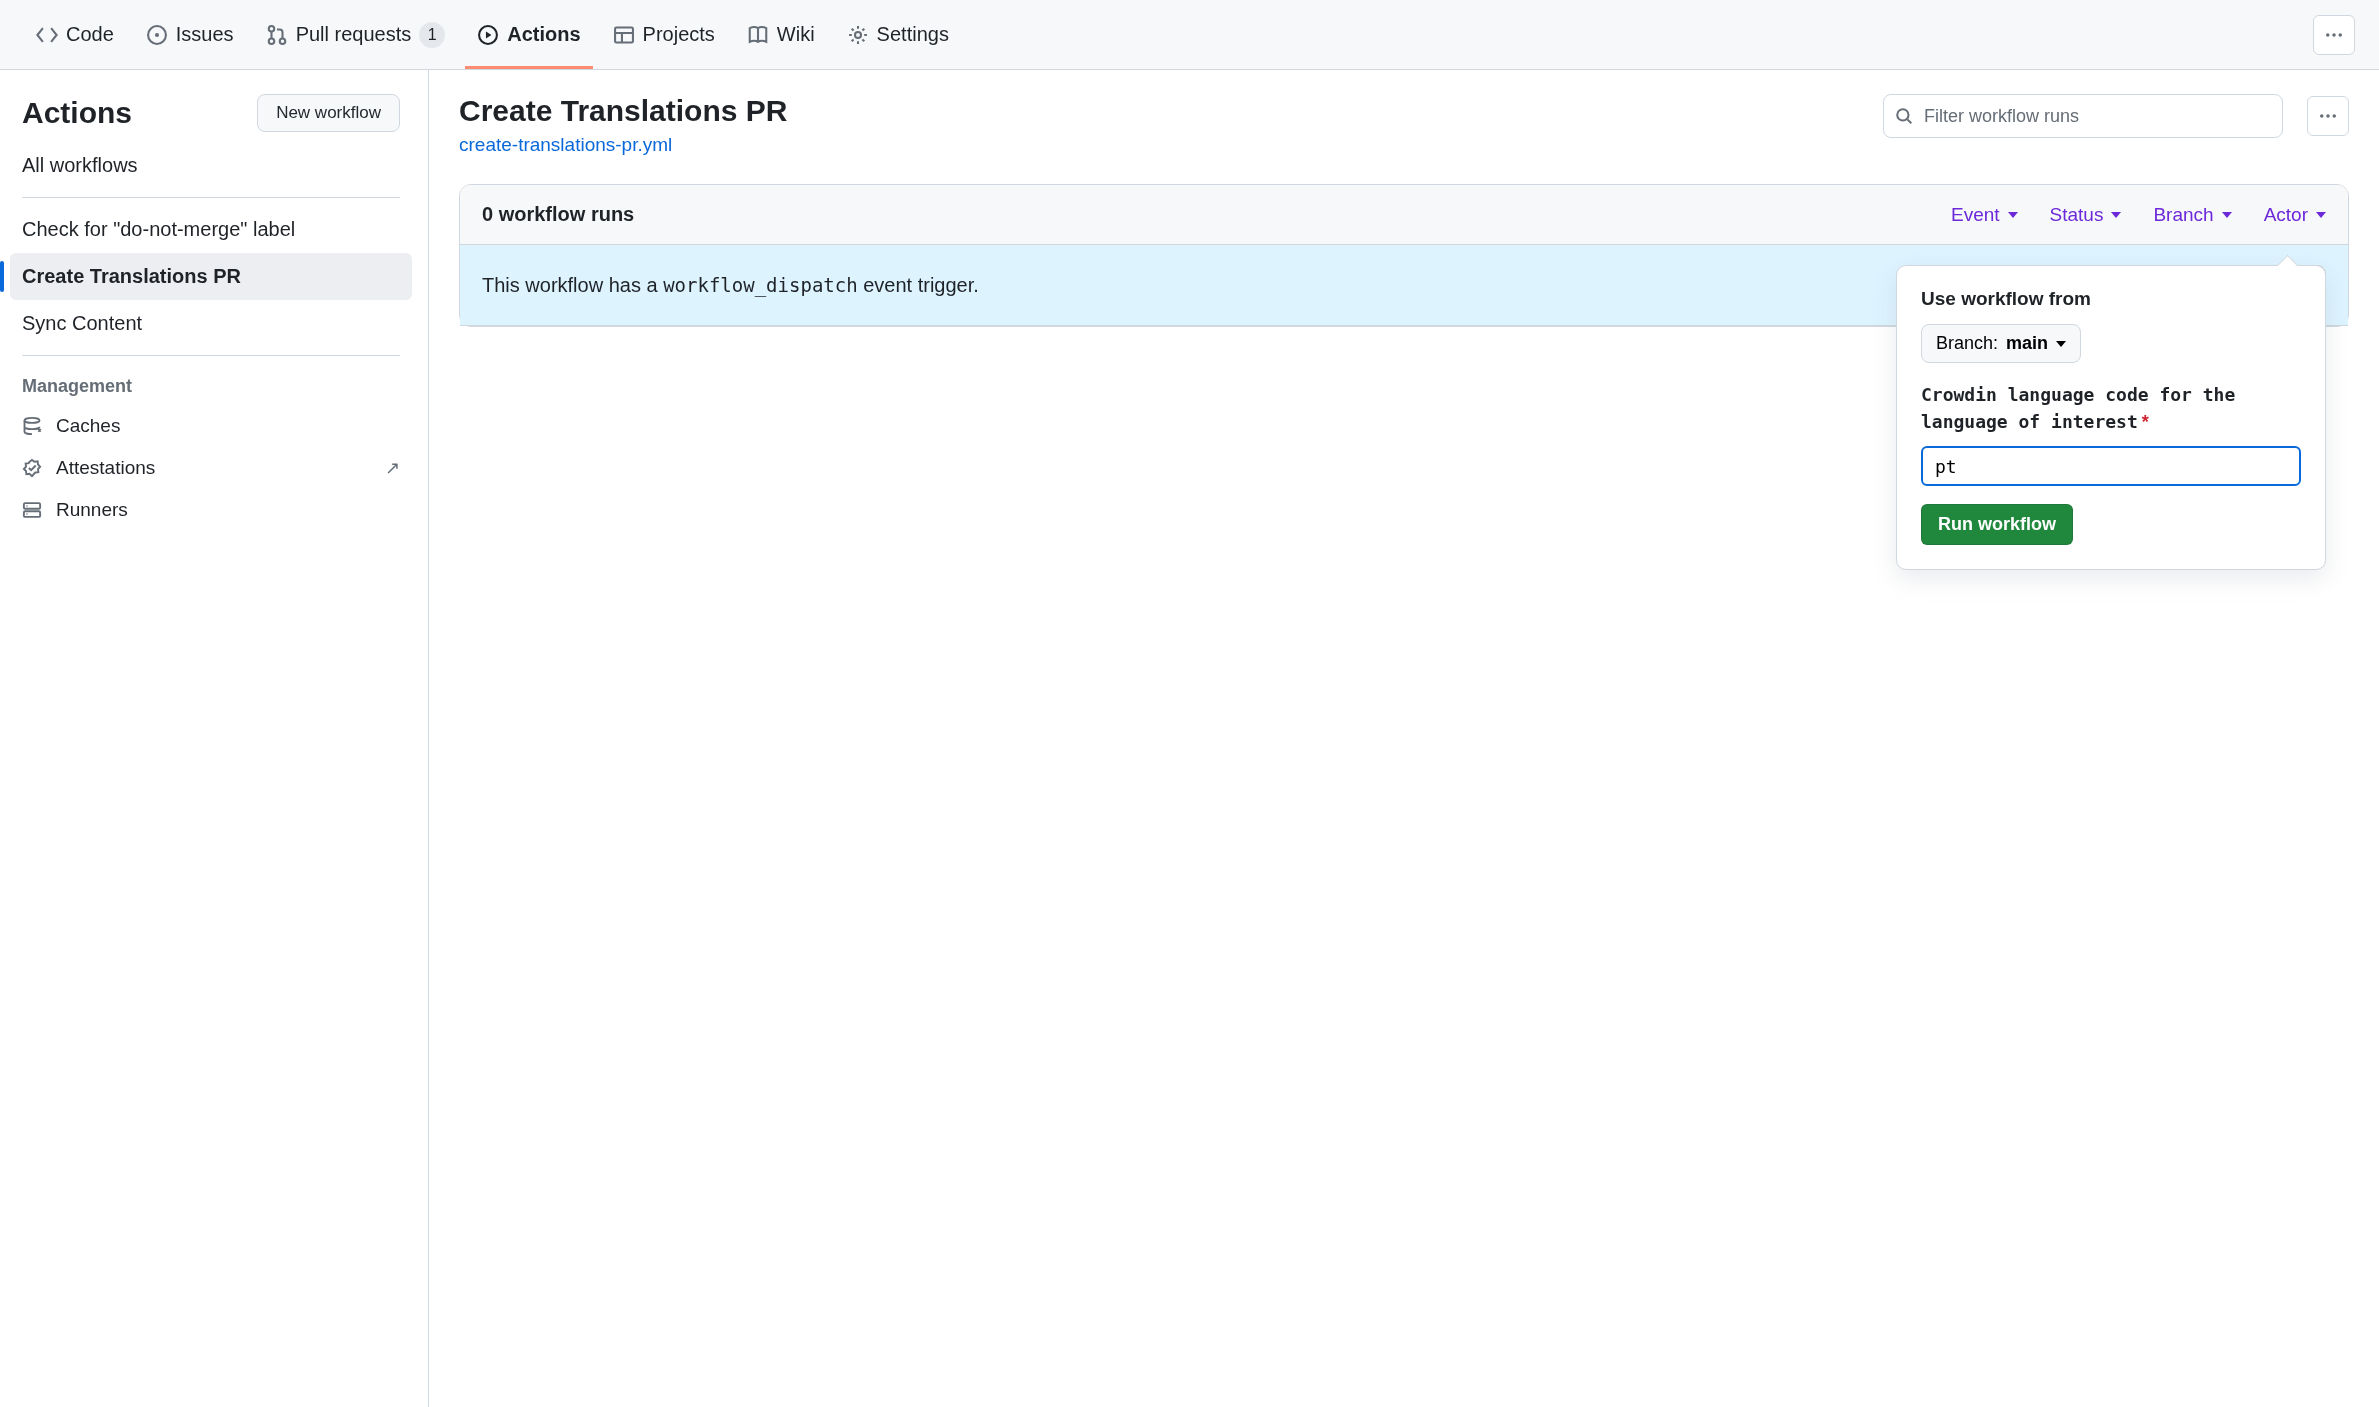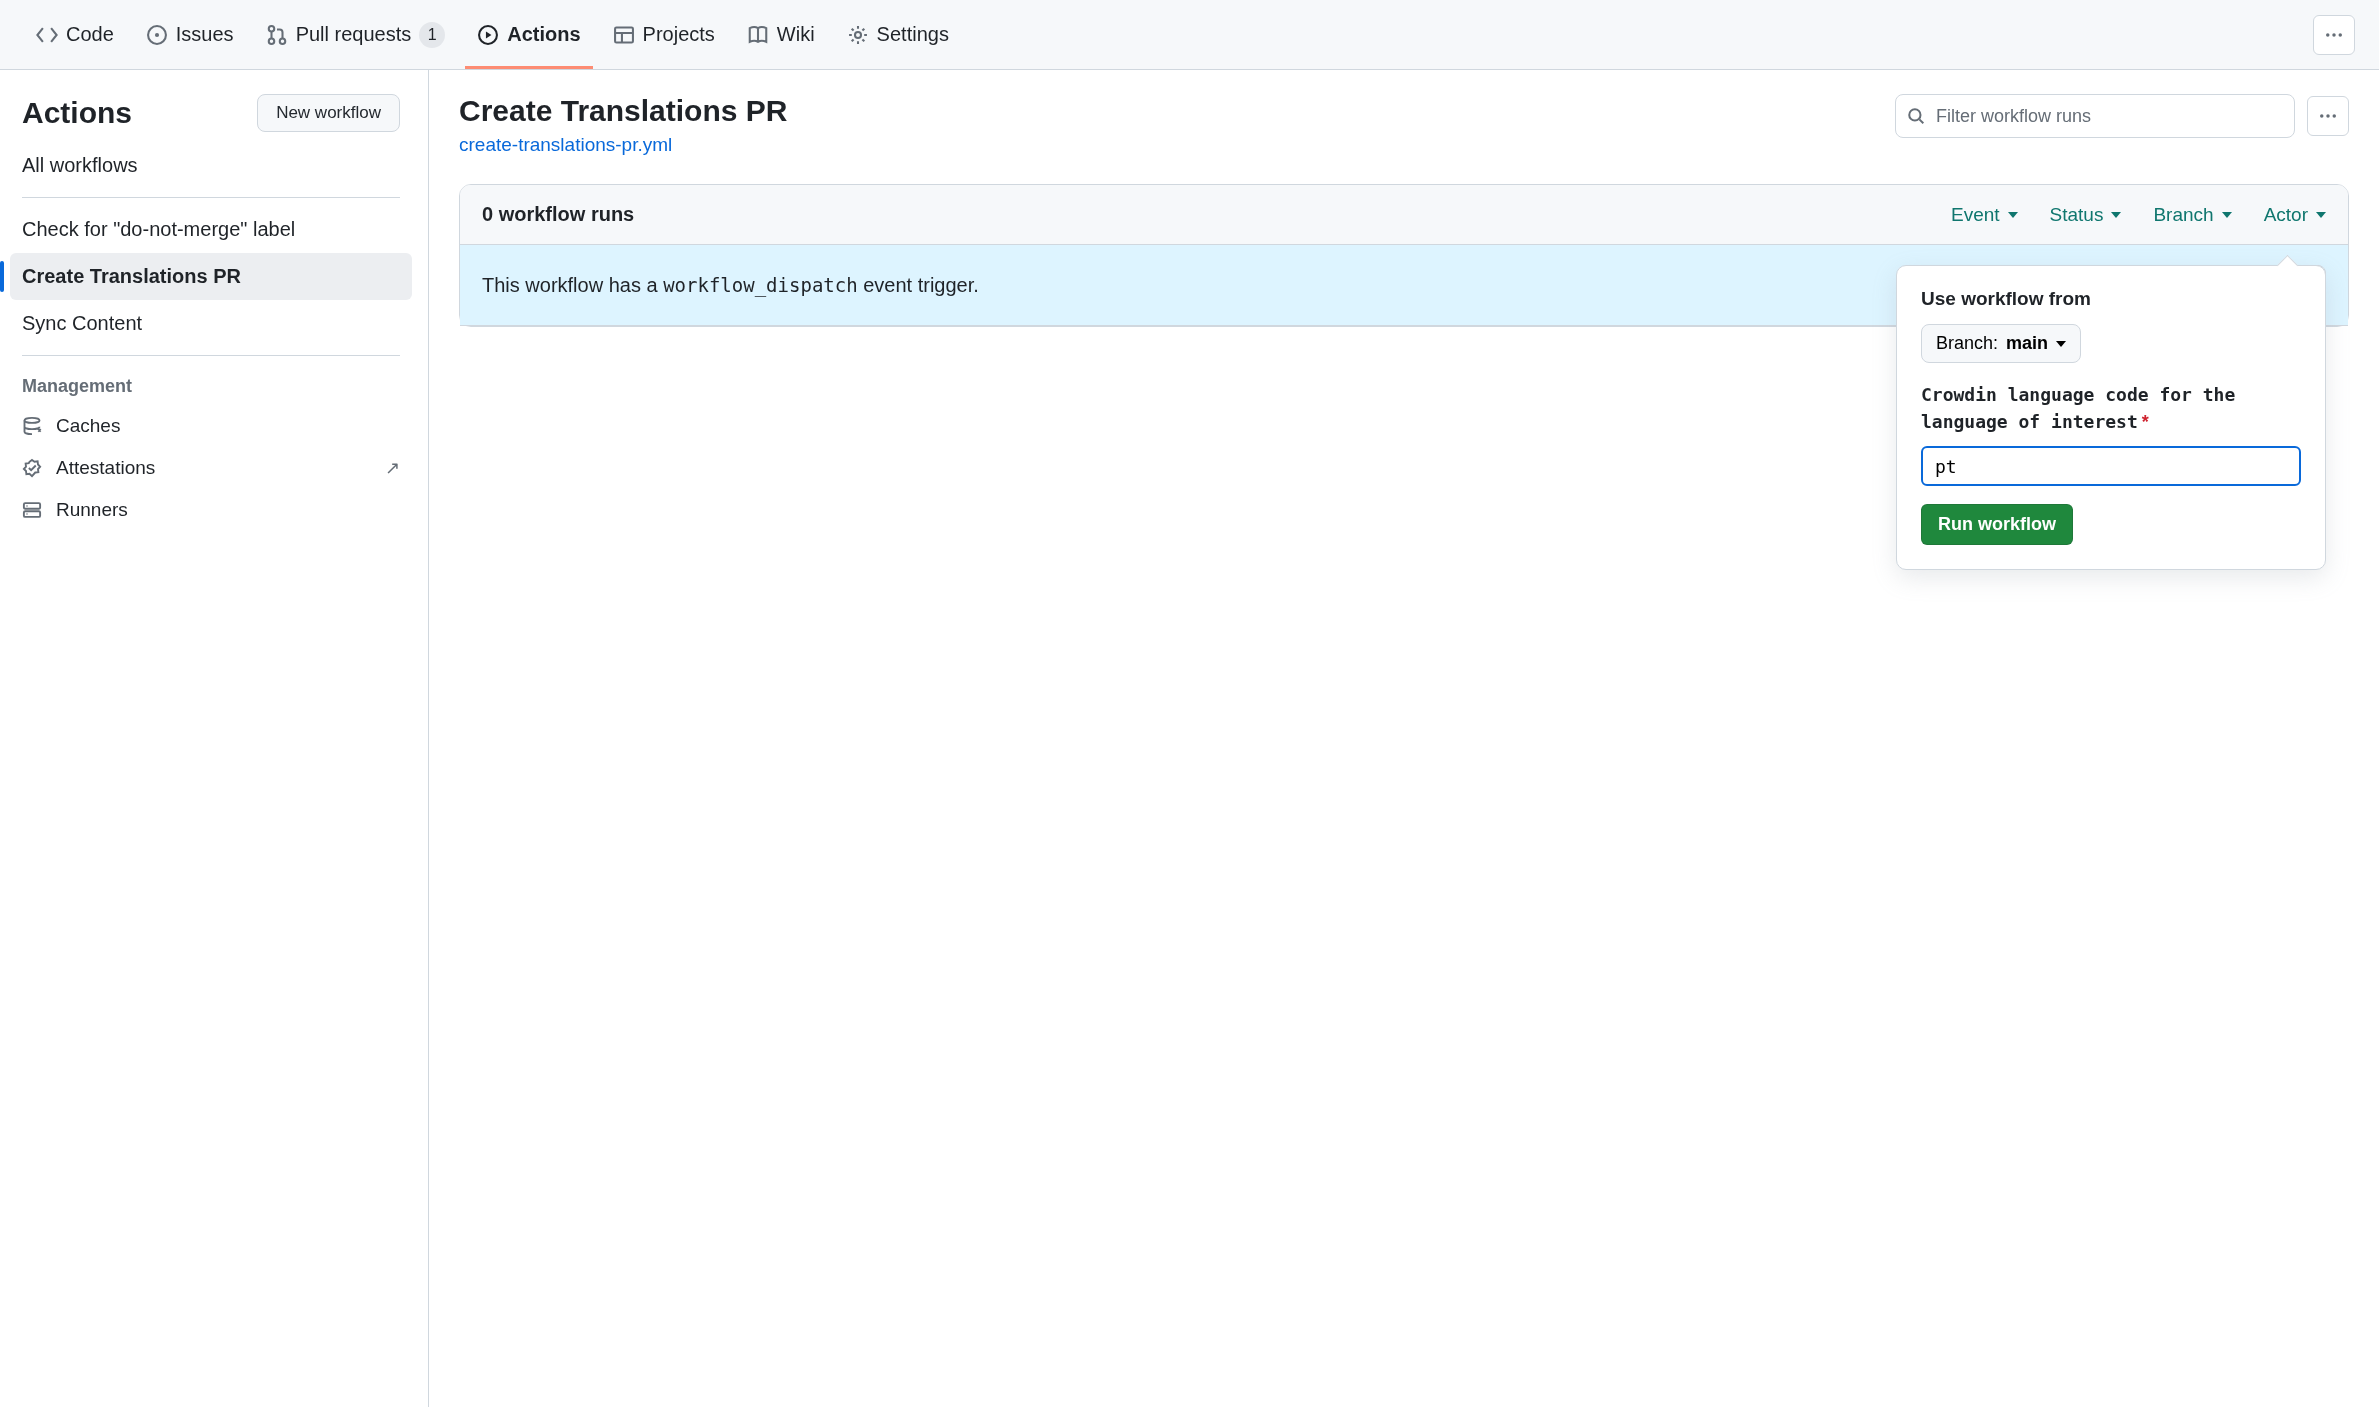"Filter workflow runs" .header-right { gap: 12px -> 24px }
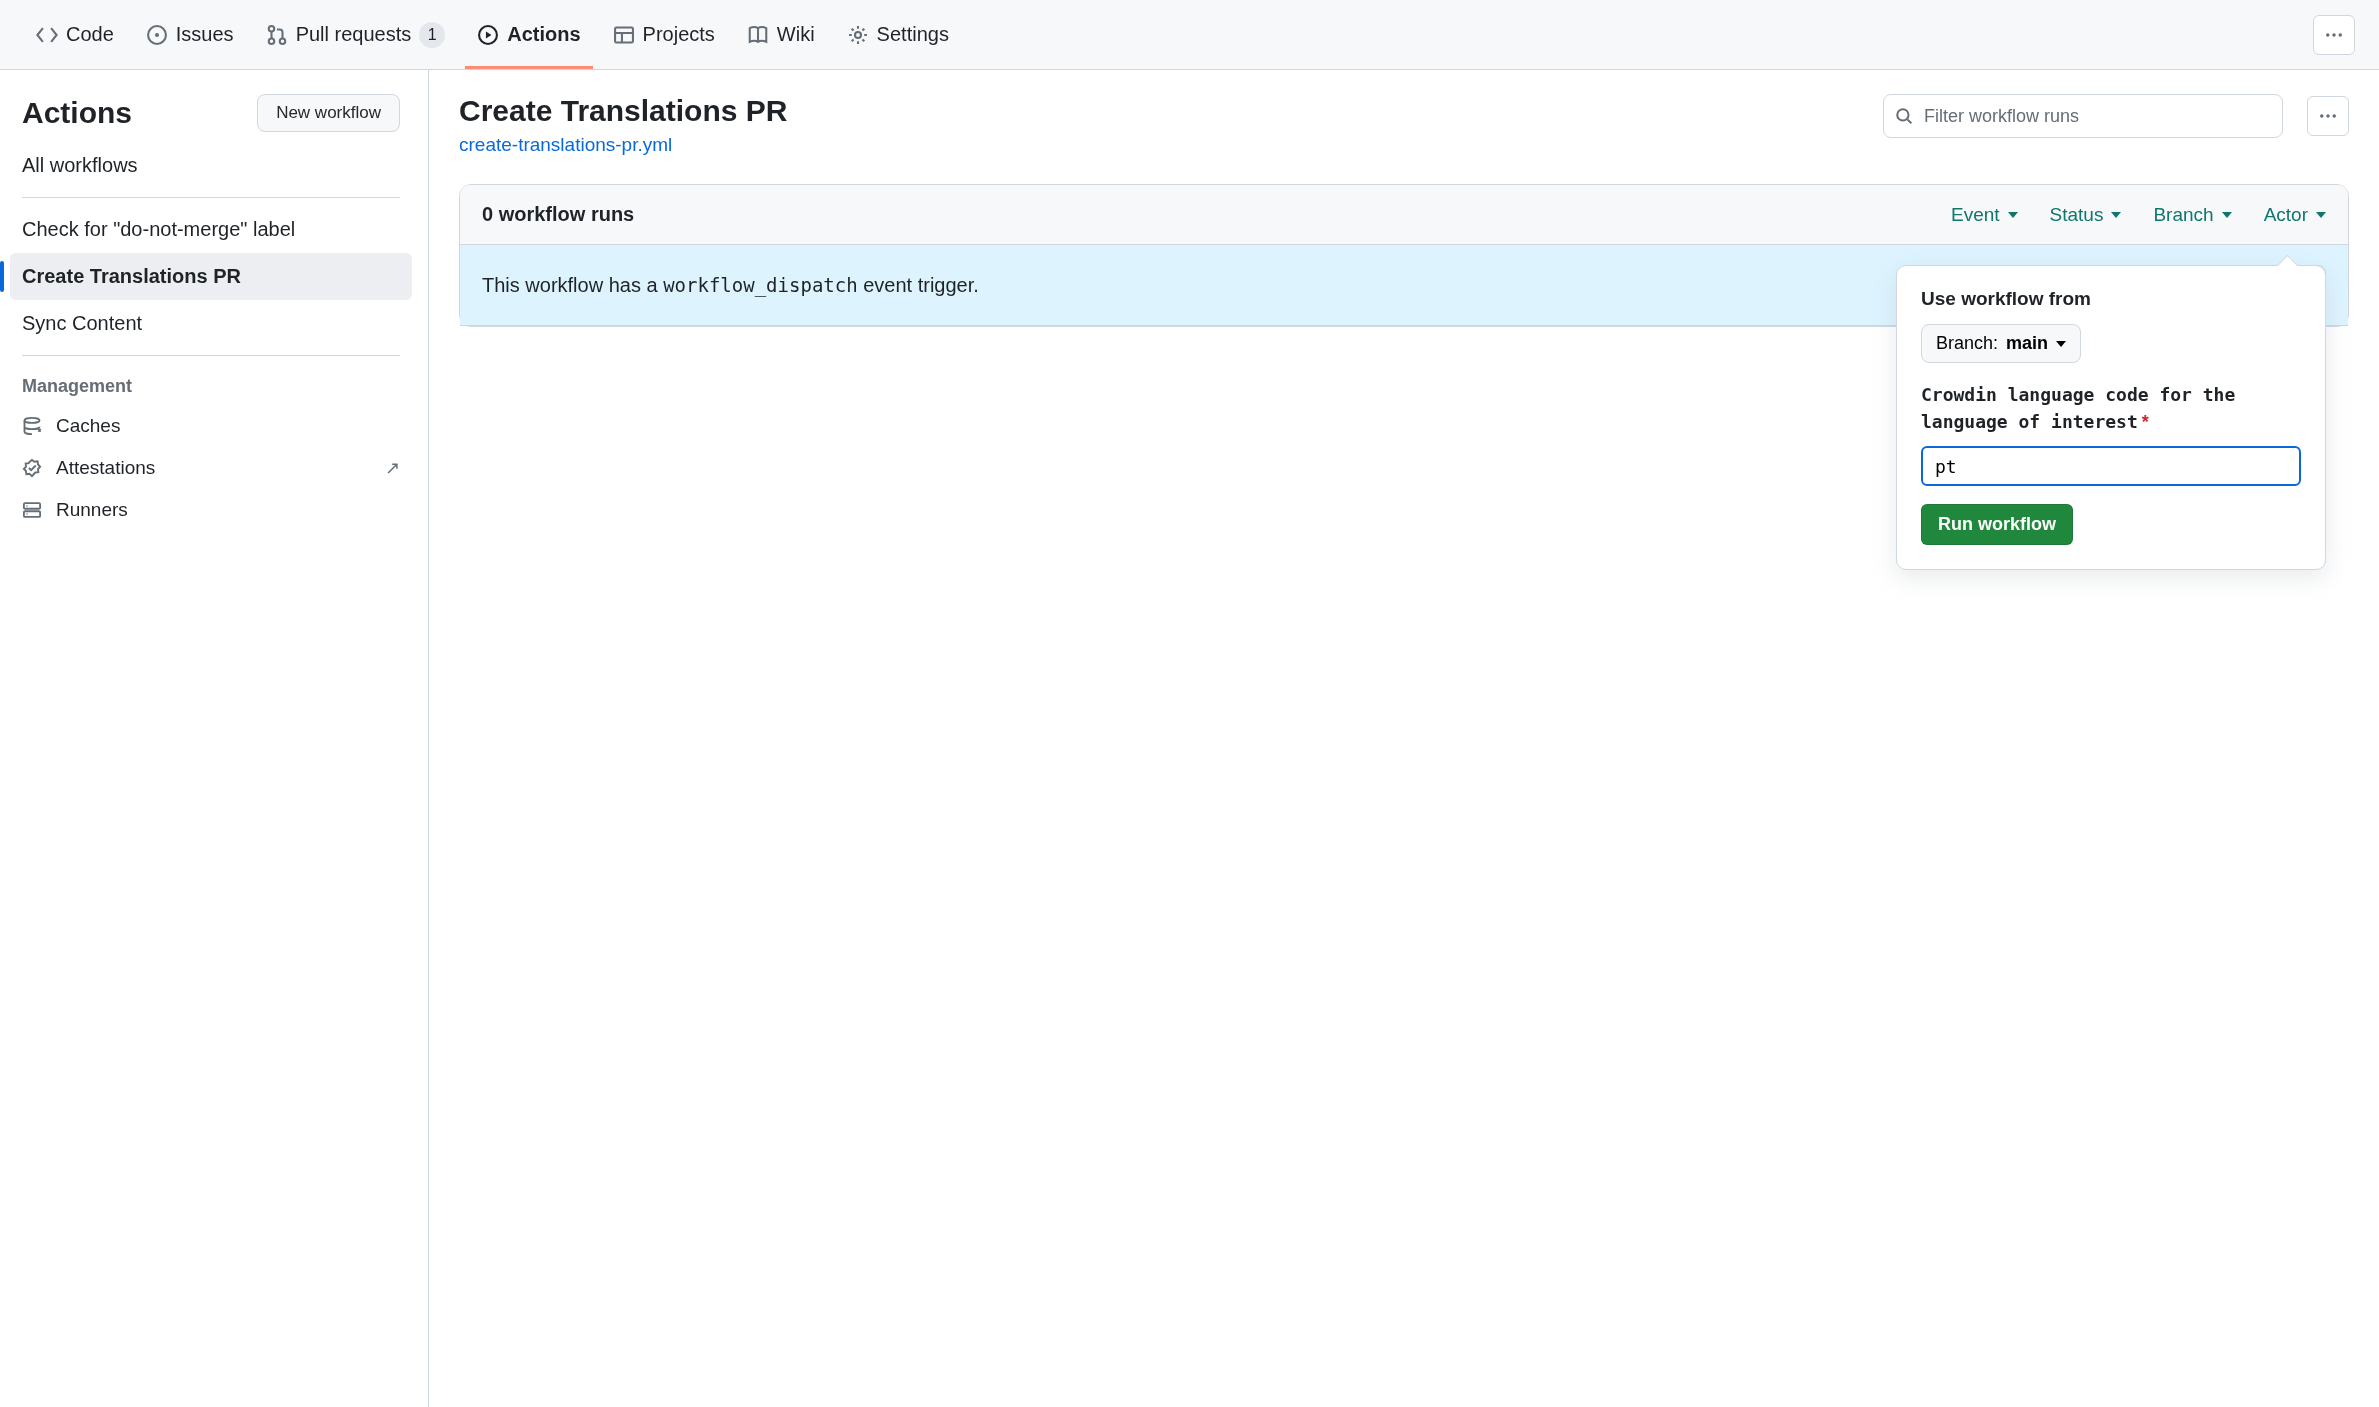"Event" .filter-item { color: #0f766e -> #6d28d9 }
